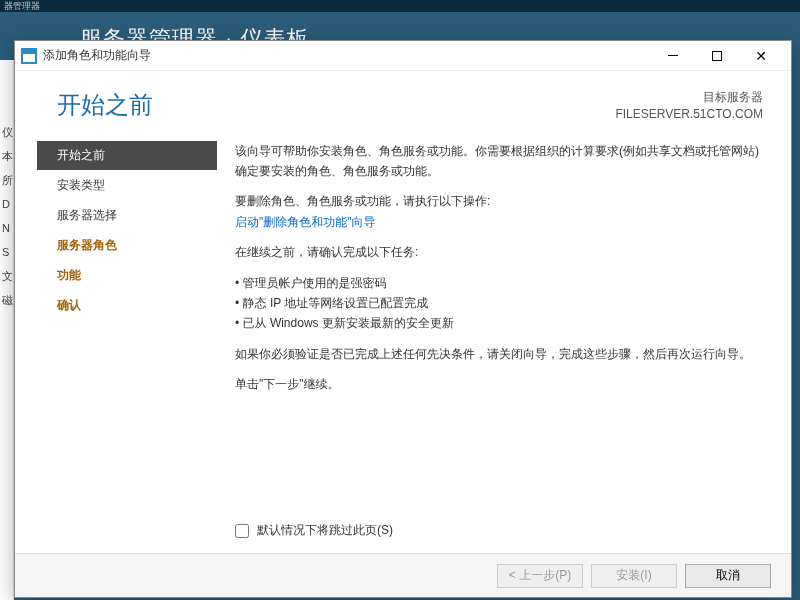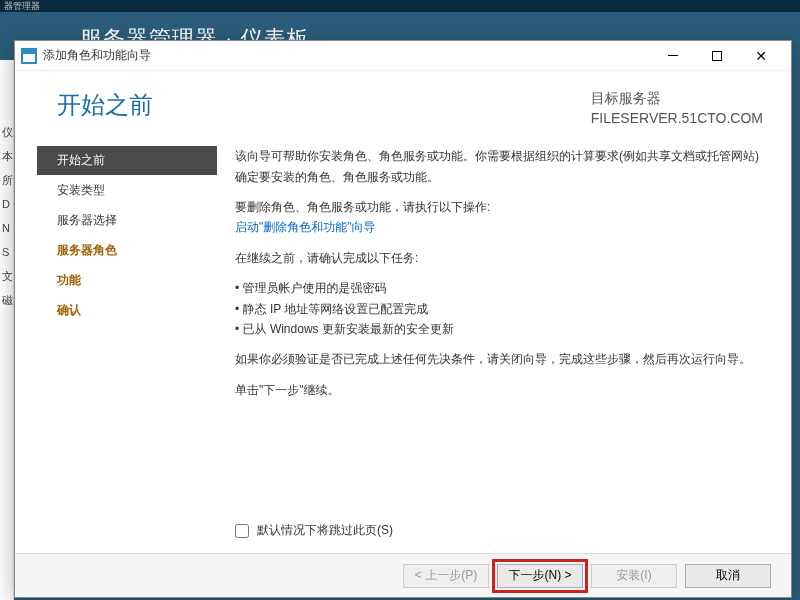"目标服务器" .target-info { font-size: 14px -> 12px; text-align: left -> right }
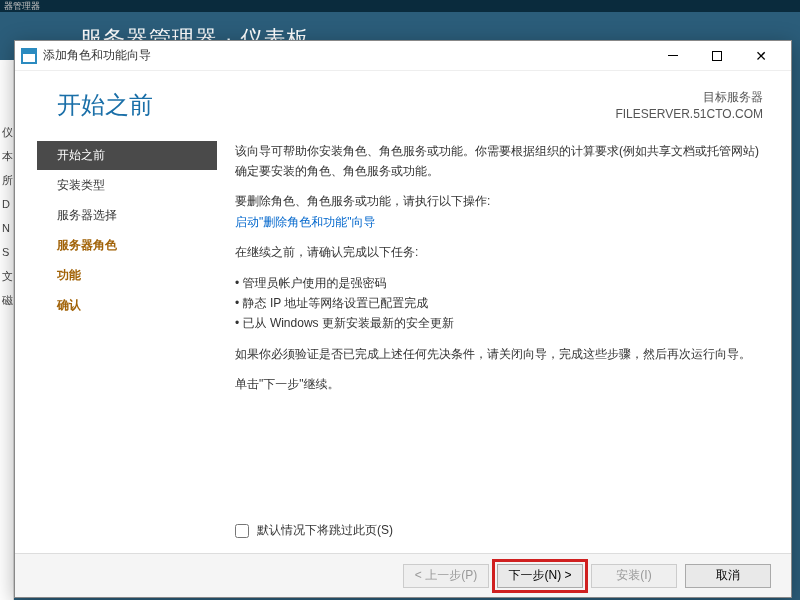"下一步(N) >" button.btn { html: <button>下一步(N) &gt;</button> -> none }
